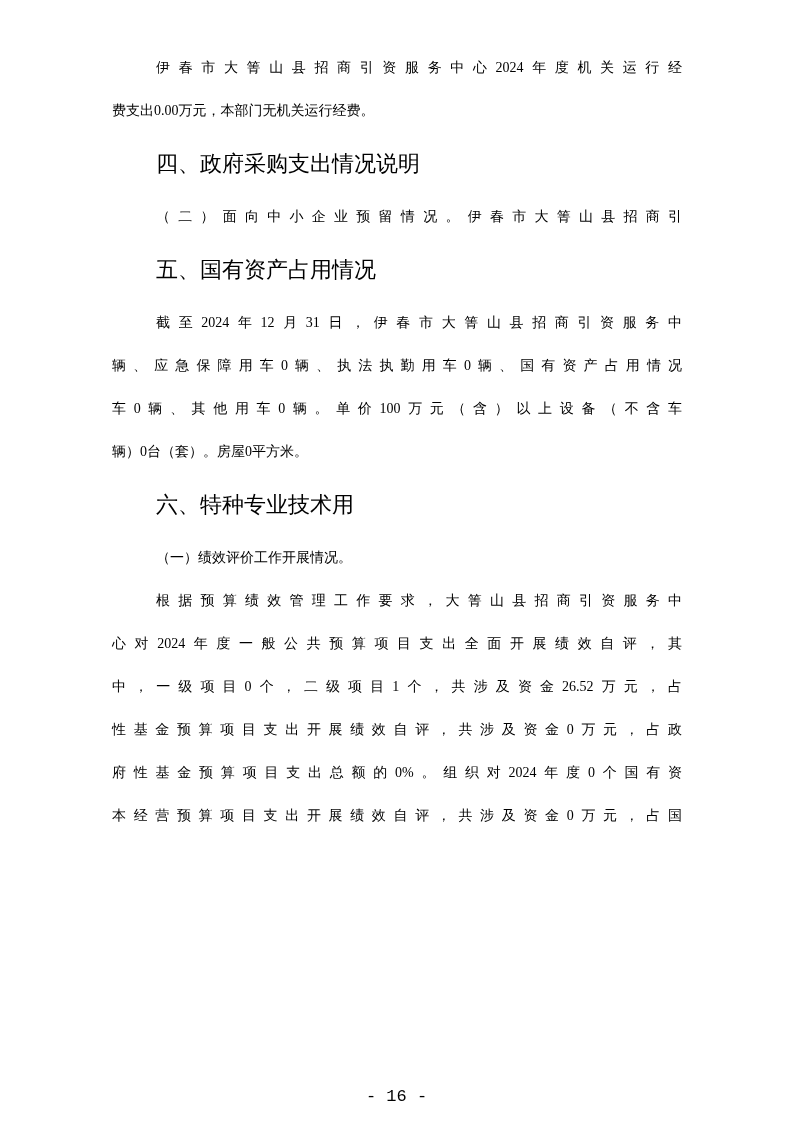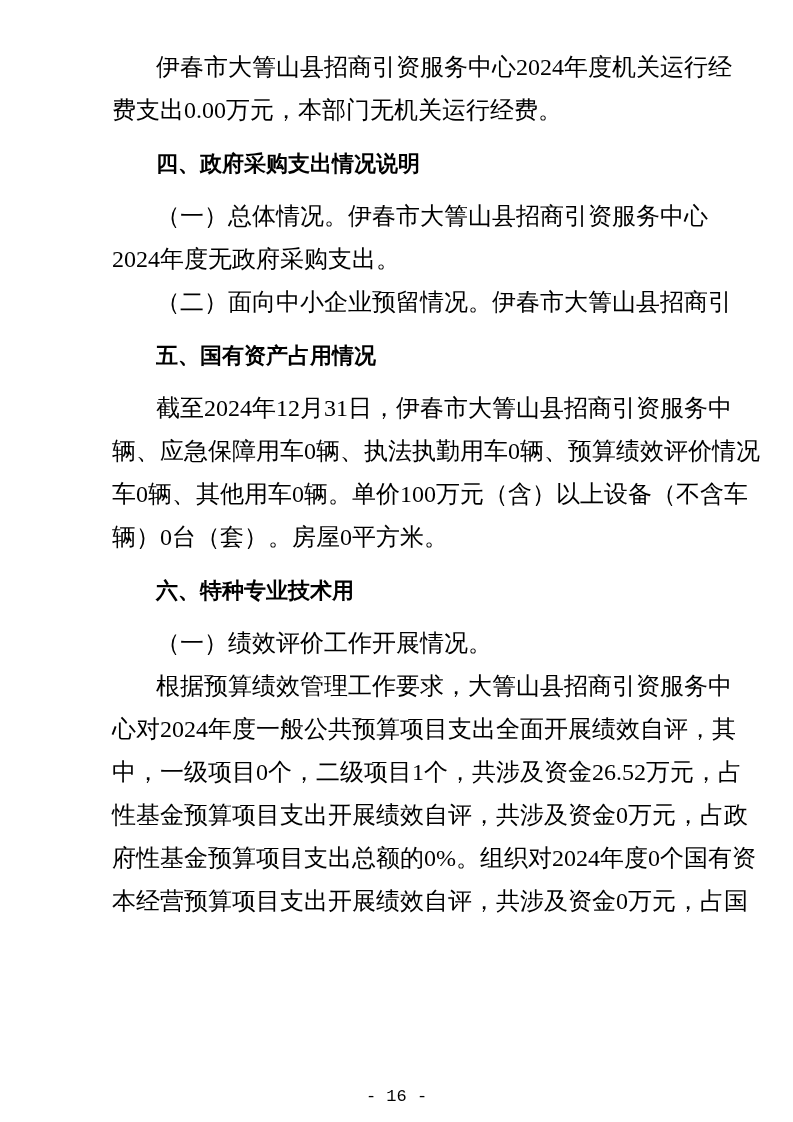"伊春市大箐山县招商引资服务中心2024年度机关运行经" .line { font-size: 24px -> 14px }
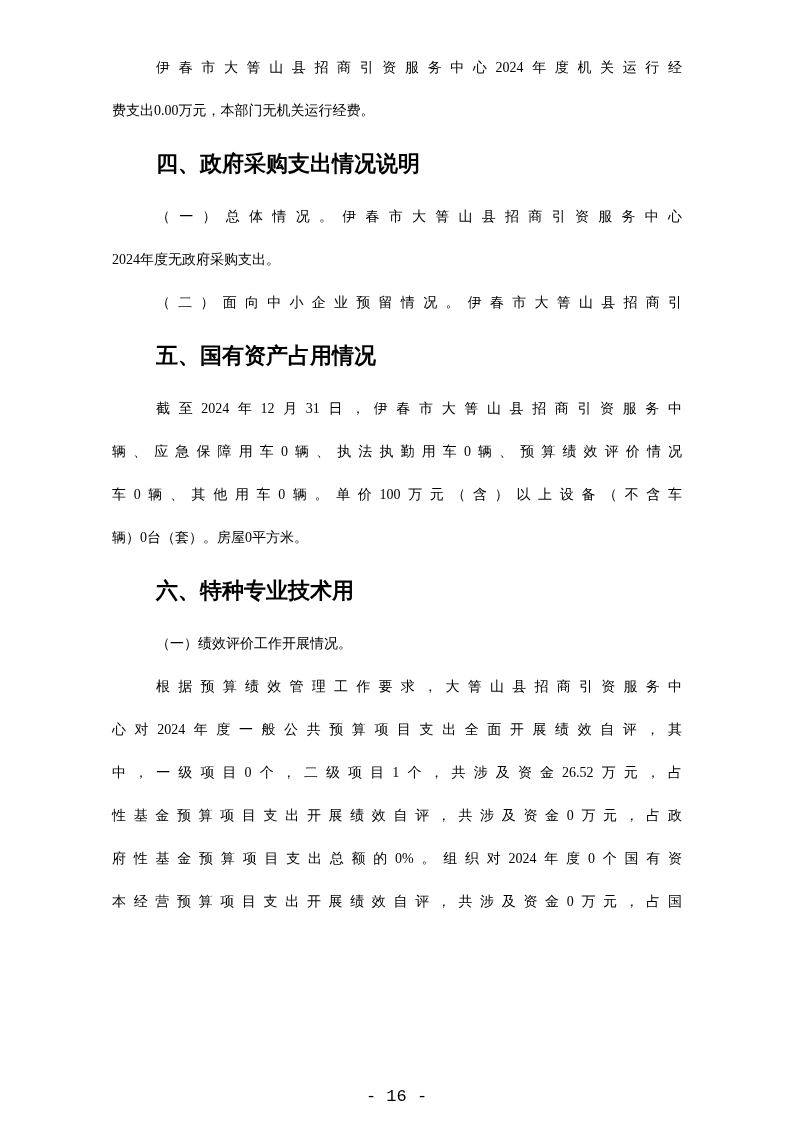"四、政府采购支出情况说明" .heading { font-weight: bold -> normal }
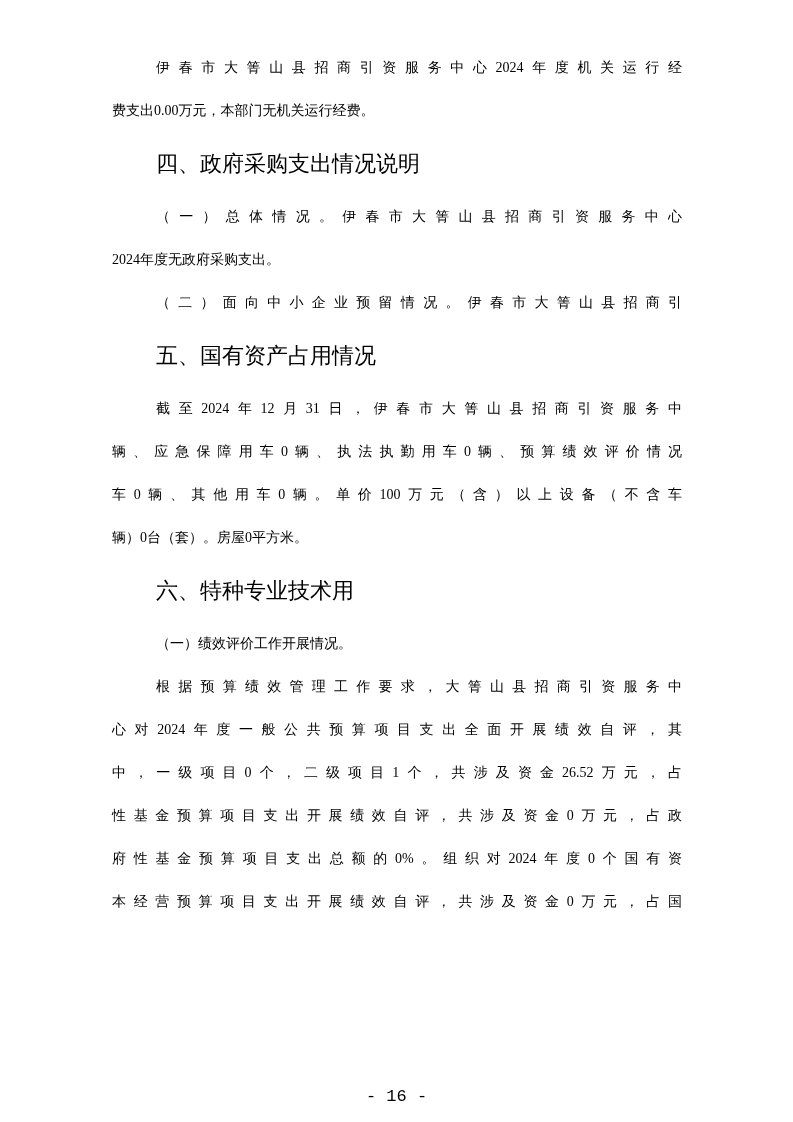"（一）总体情况。伊春市大箐山县招商引资服务中心" p.para { html: <p> <span>（一）总体情况。伊春市大箐山县招商引资服务中心</span> <span>2024年度无政府采购支出。</span> </p> -> none }
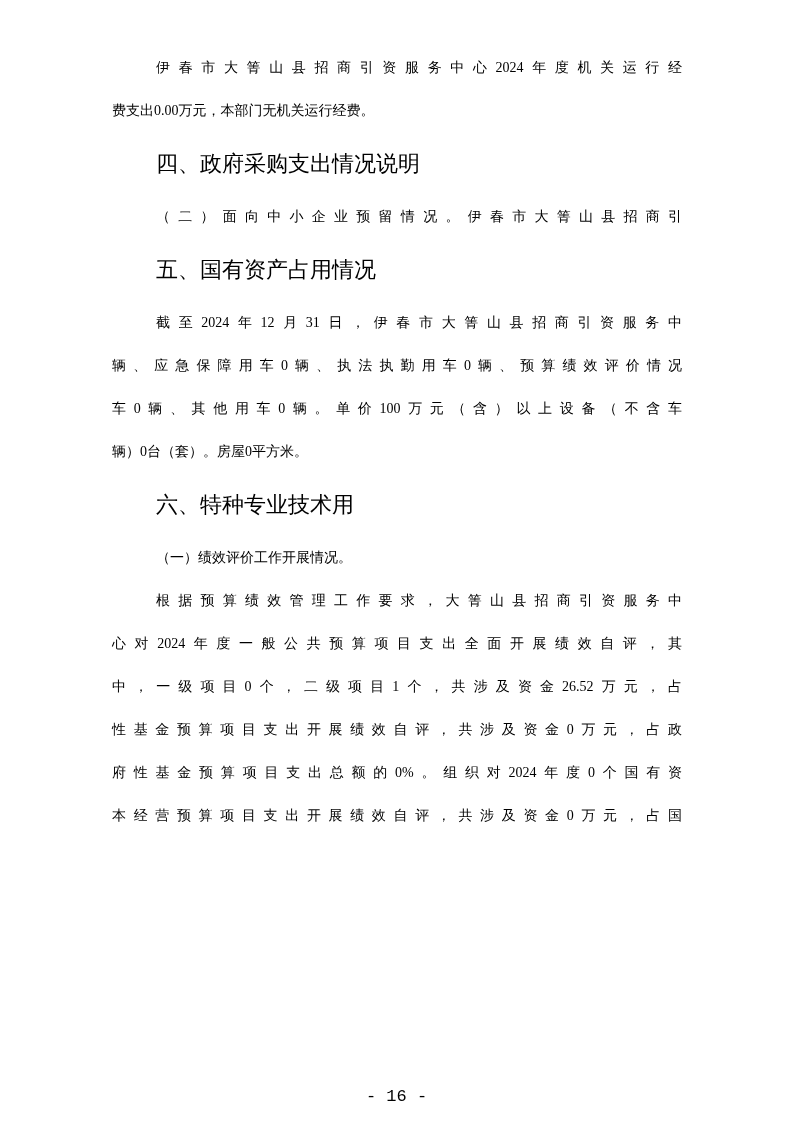"辆、应急保障用车0辆、执法执勤用车0辆、预算绩效评价情况" span.line { text: 预算绩效评价 -> 国有资产占用 }
